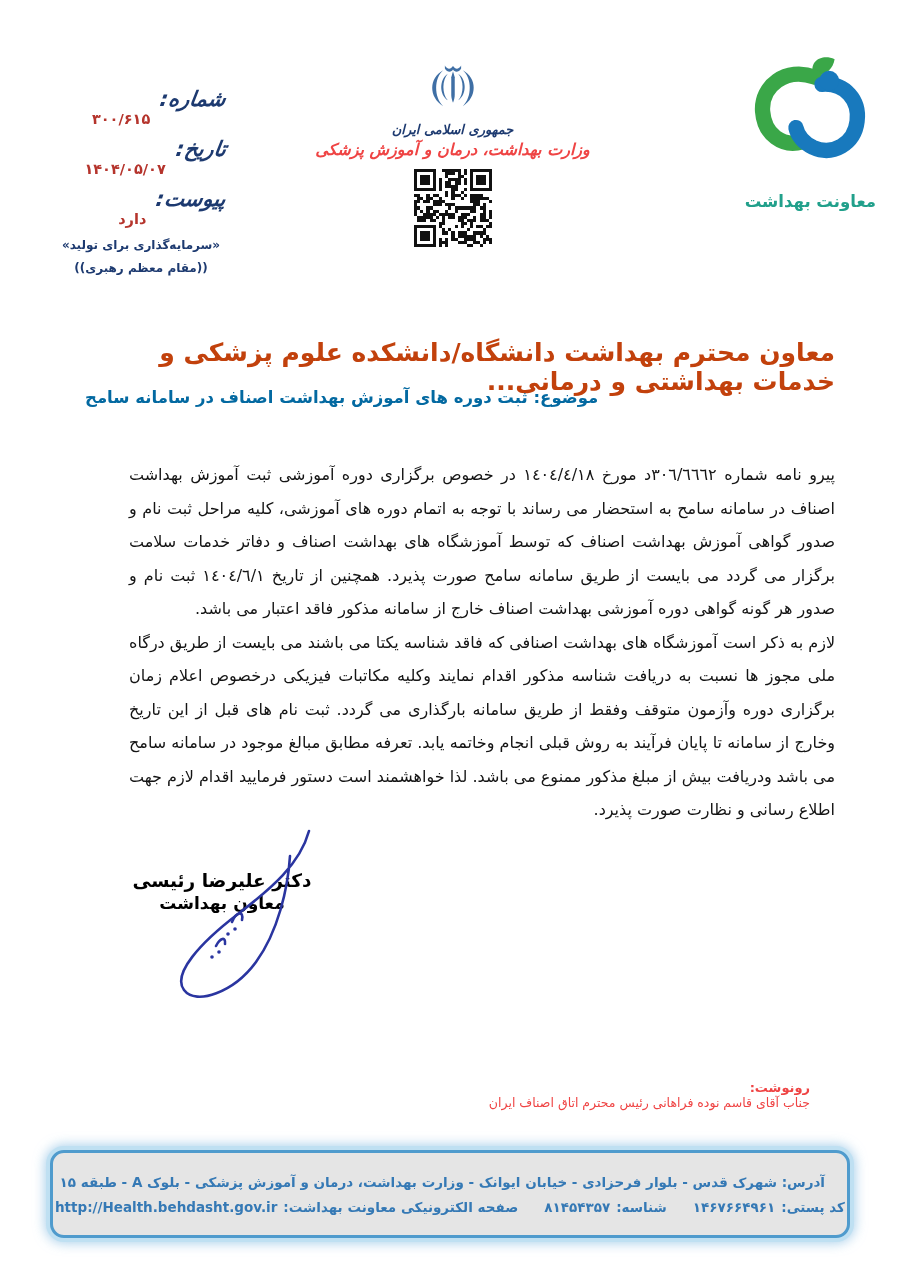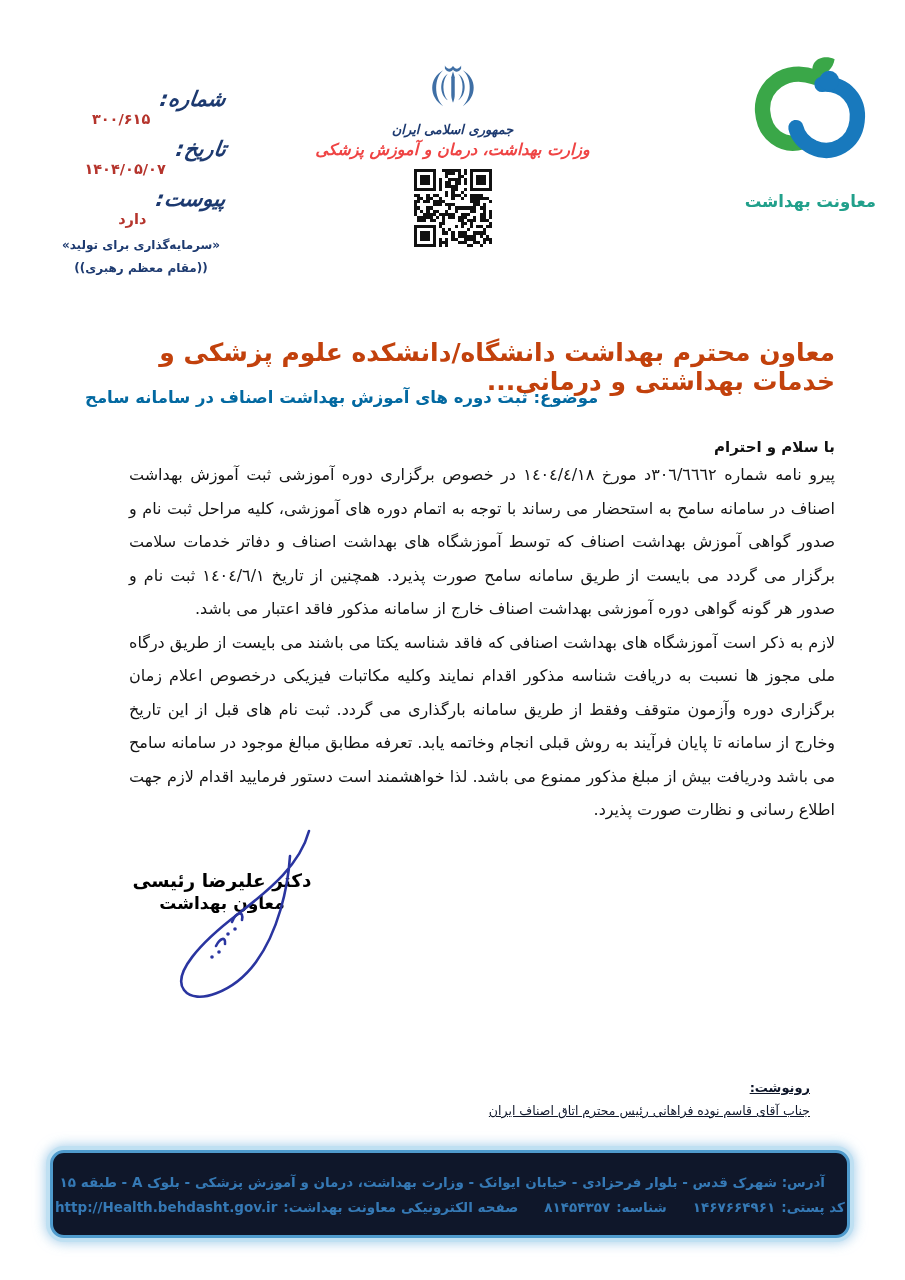"با سلام و احترام" div.salutation { html: <div>با سلام و احترام</div> -> none }
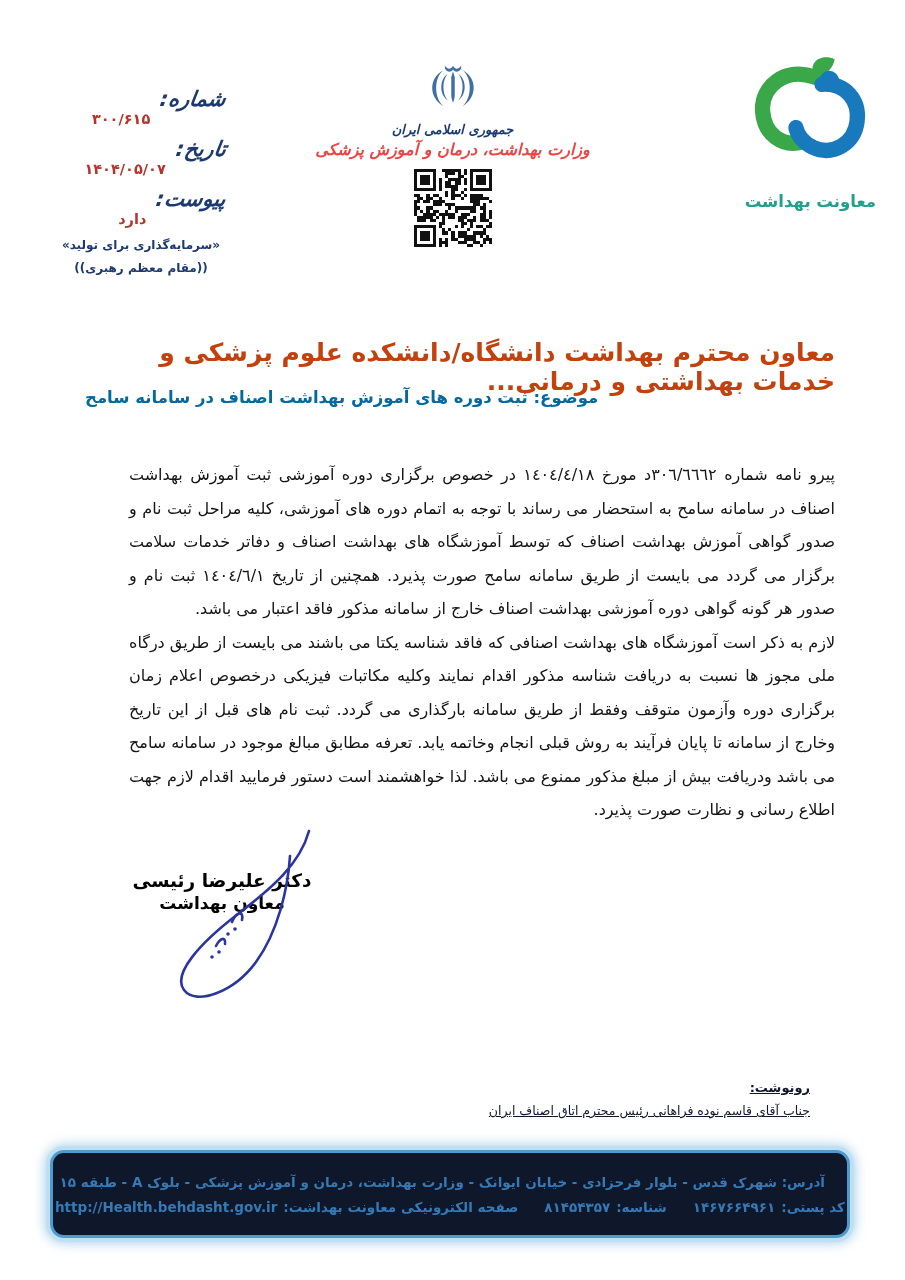"رونوشت:" .cc { color: #0f172a -> #ef4444; text-decoration: underline -> none }
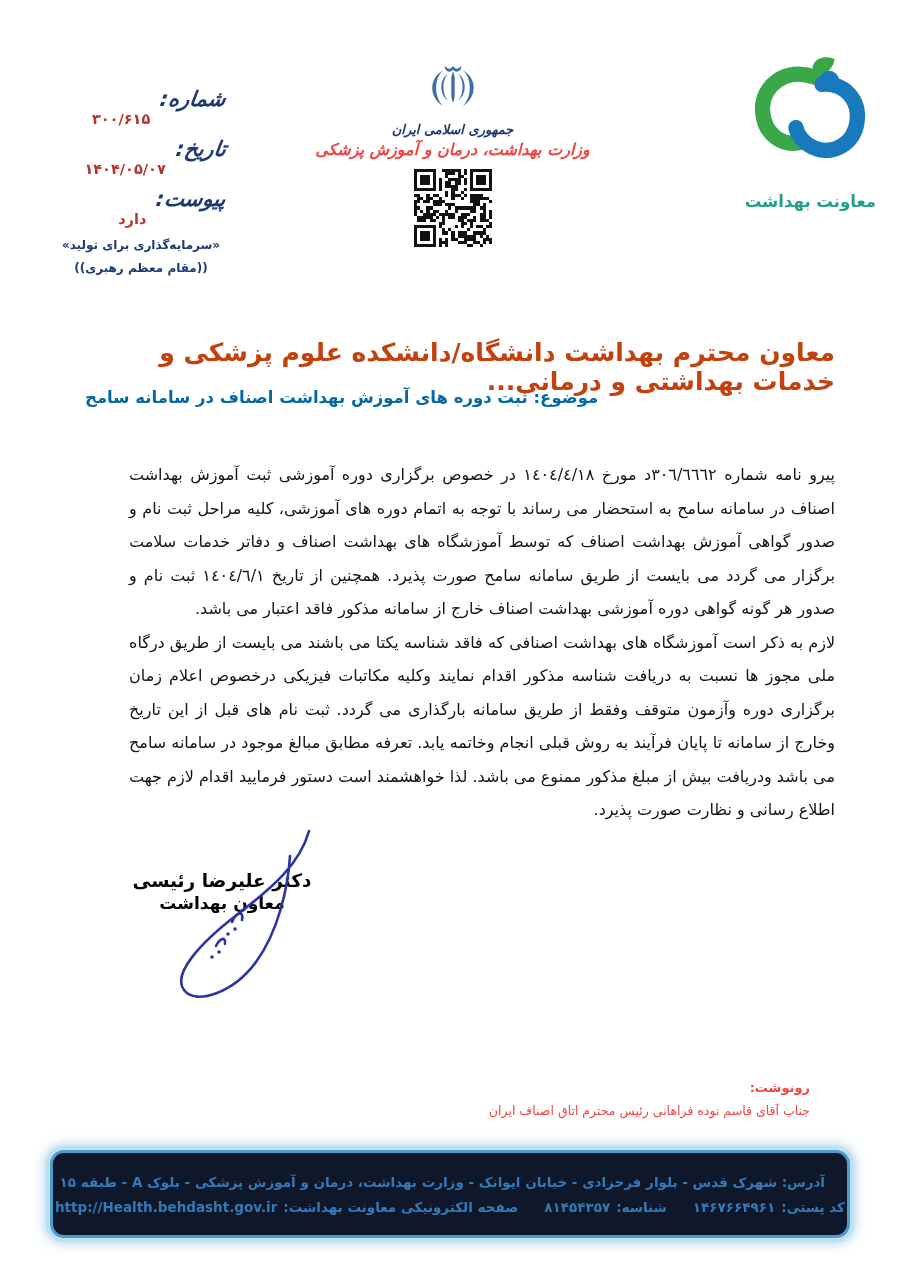"جناب آقای قاسم نوده فراهانی" .cc-line { margin-top: 8px -> none }
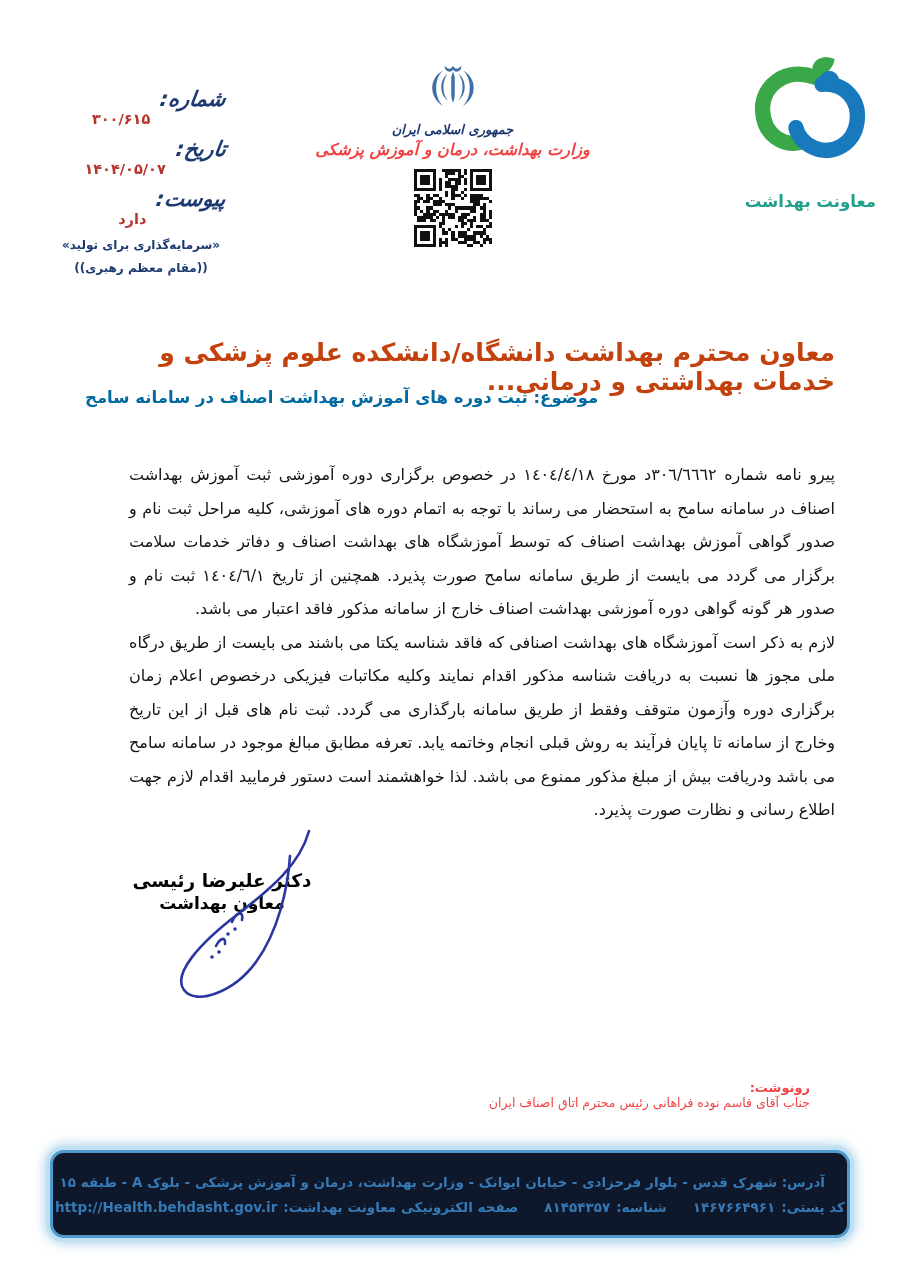"آدرس: شهرک قدس - بلوار" .footer-box { background: #0f172a -> #e5e5e5 }
